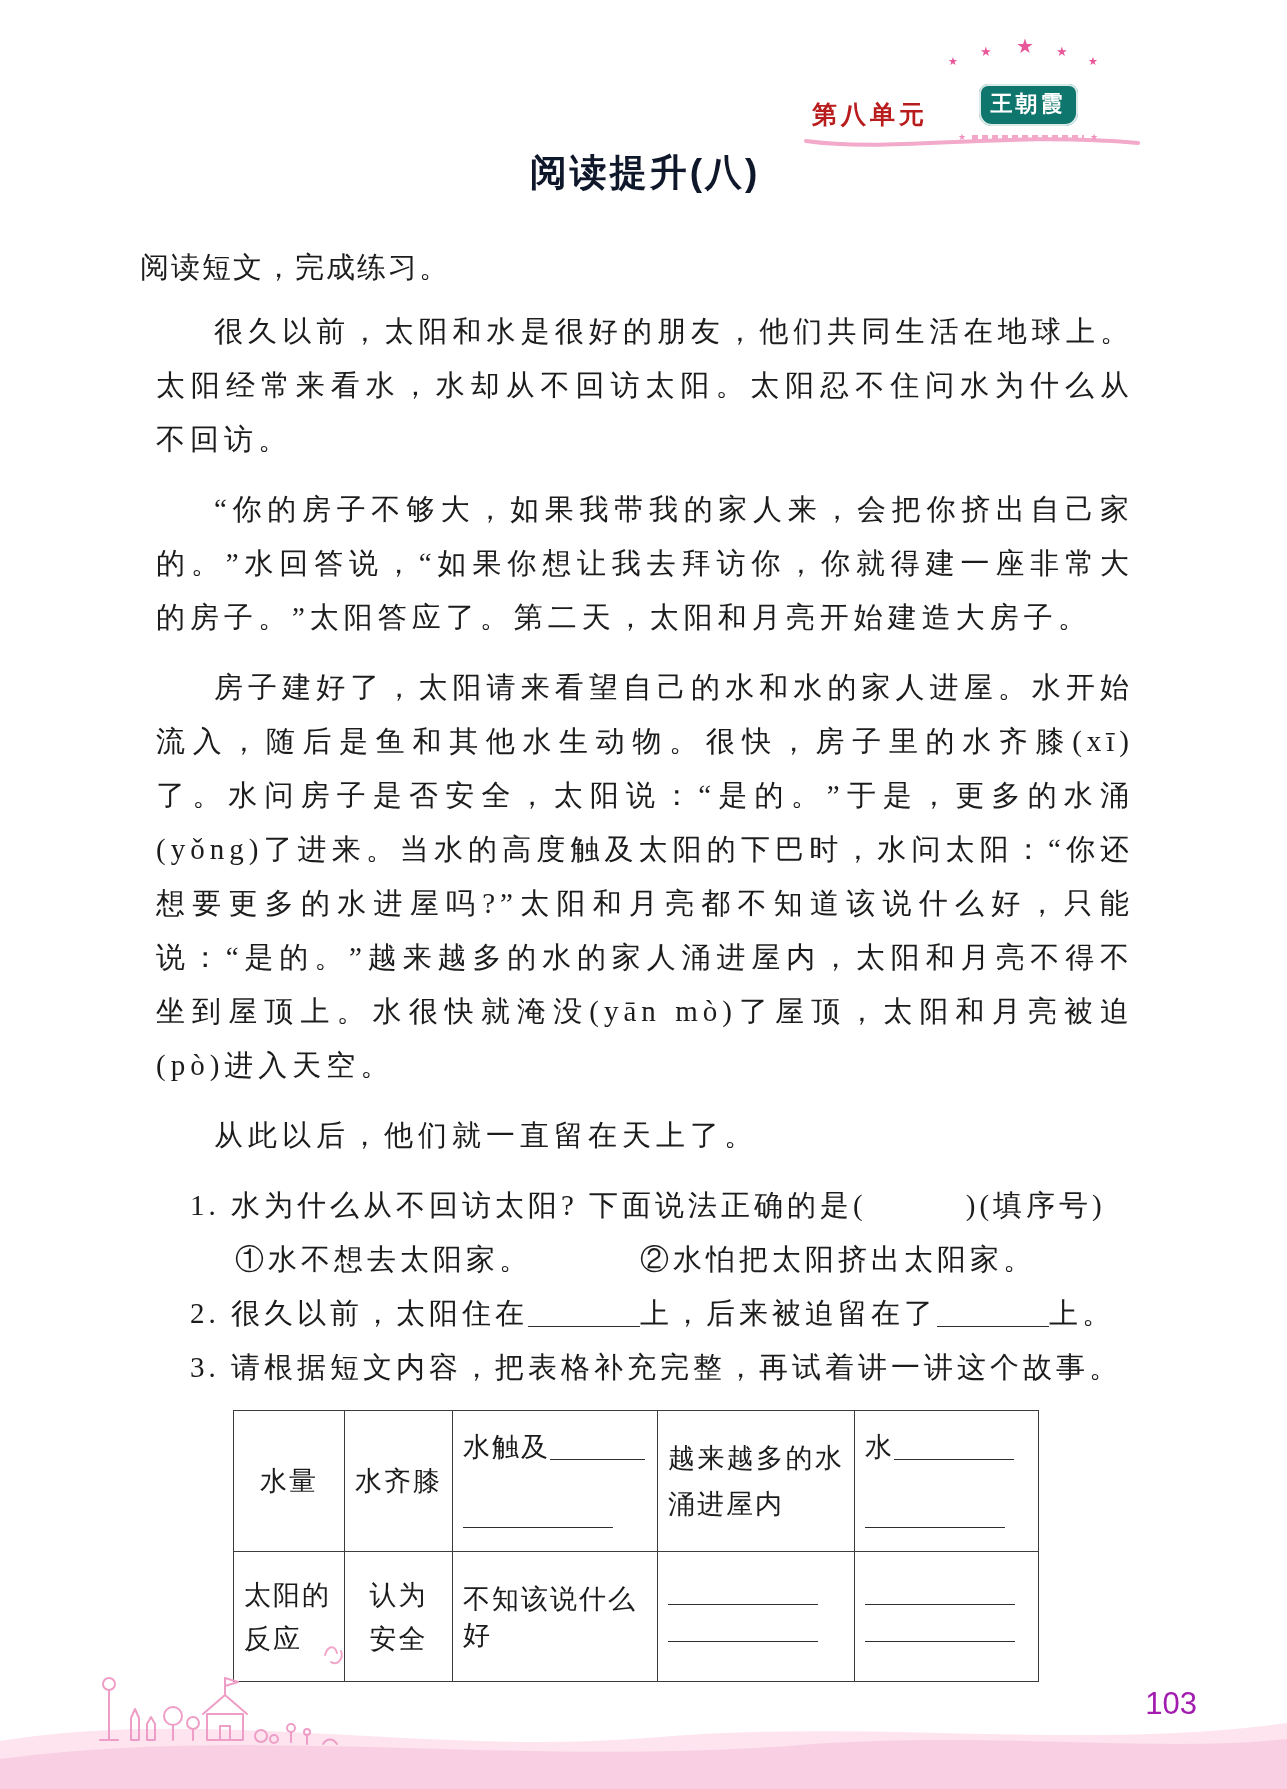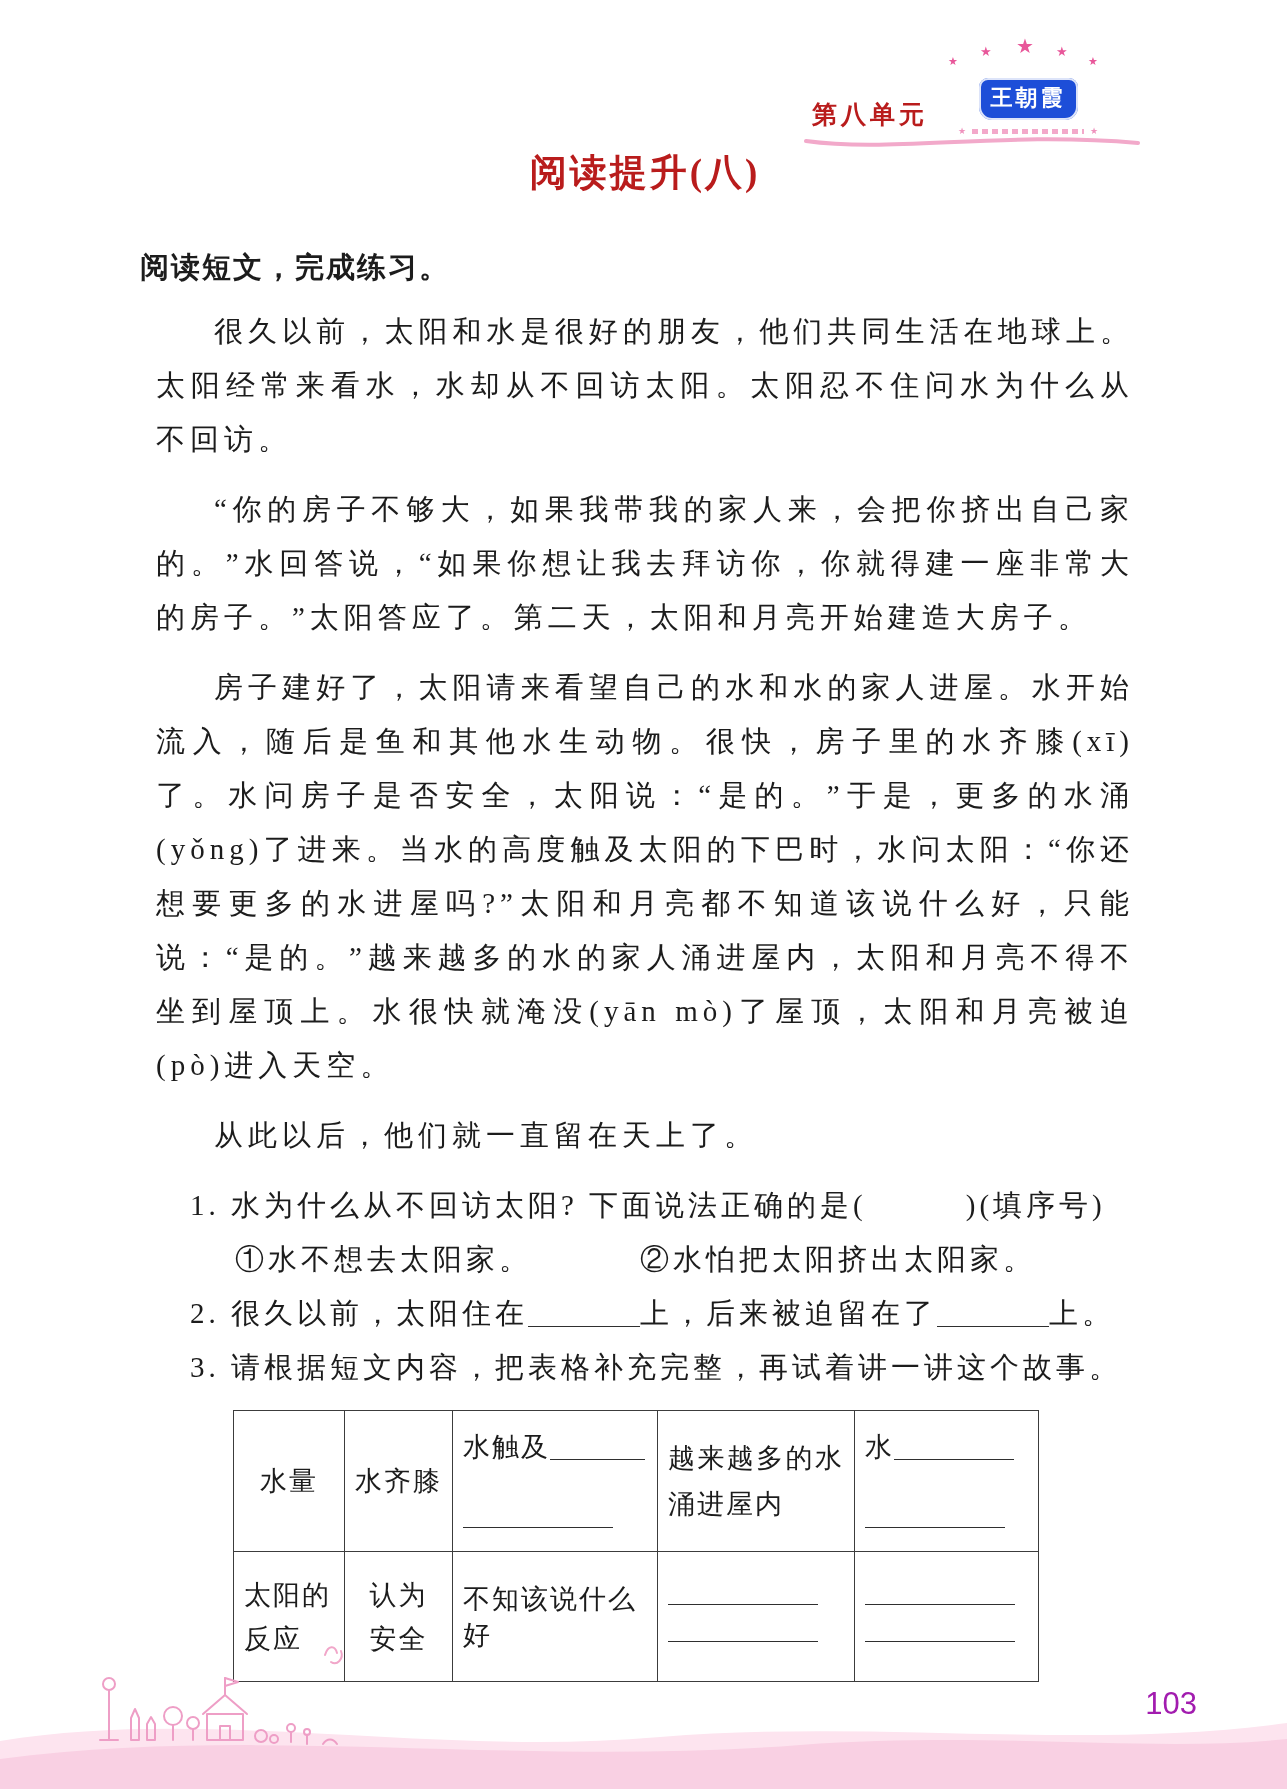"王朝霞" .brand-badge { background: #1d4ed8 -> #0f766e; margin-top: 8px -> 14px }
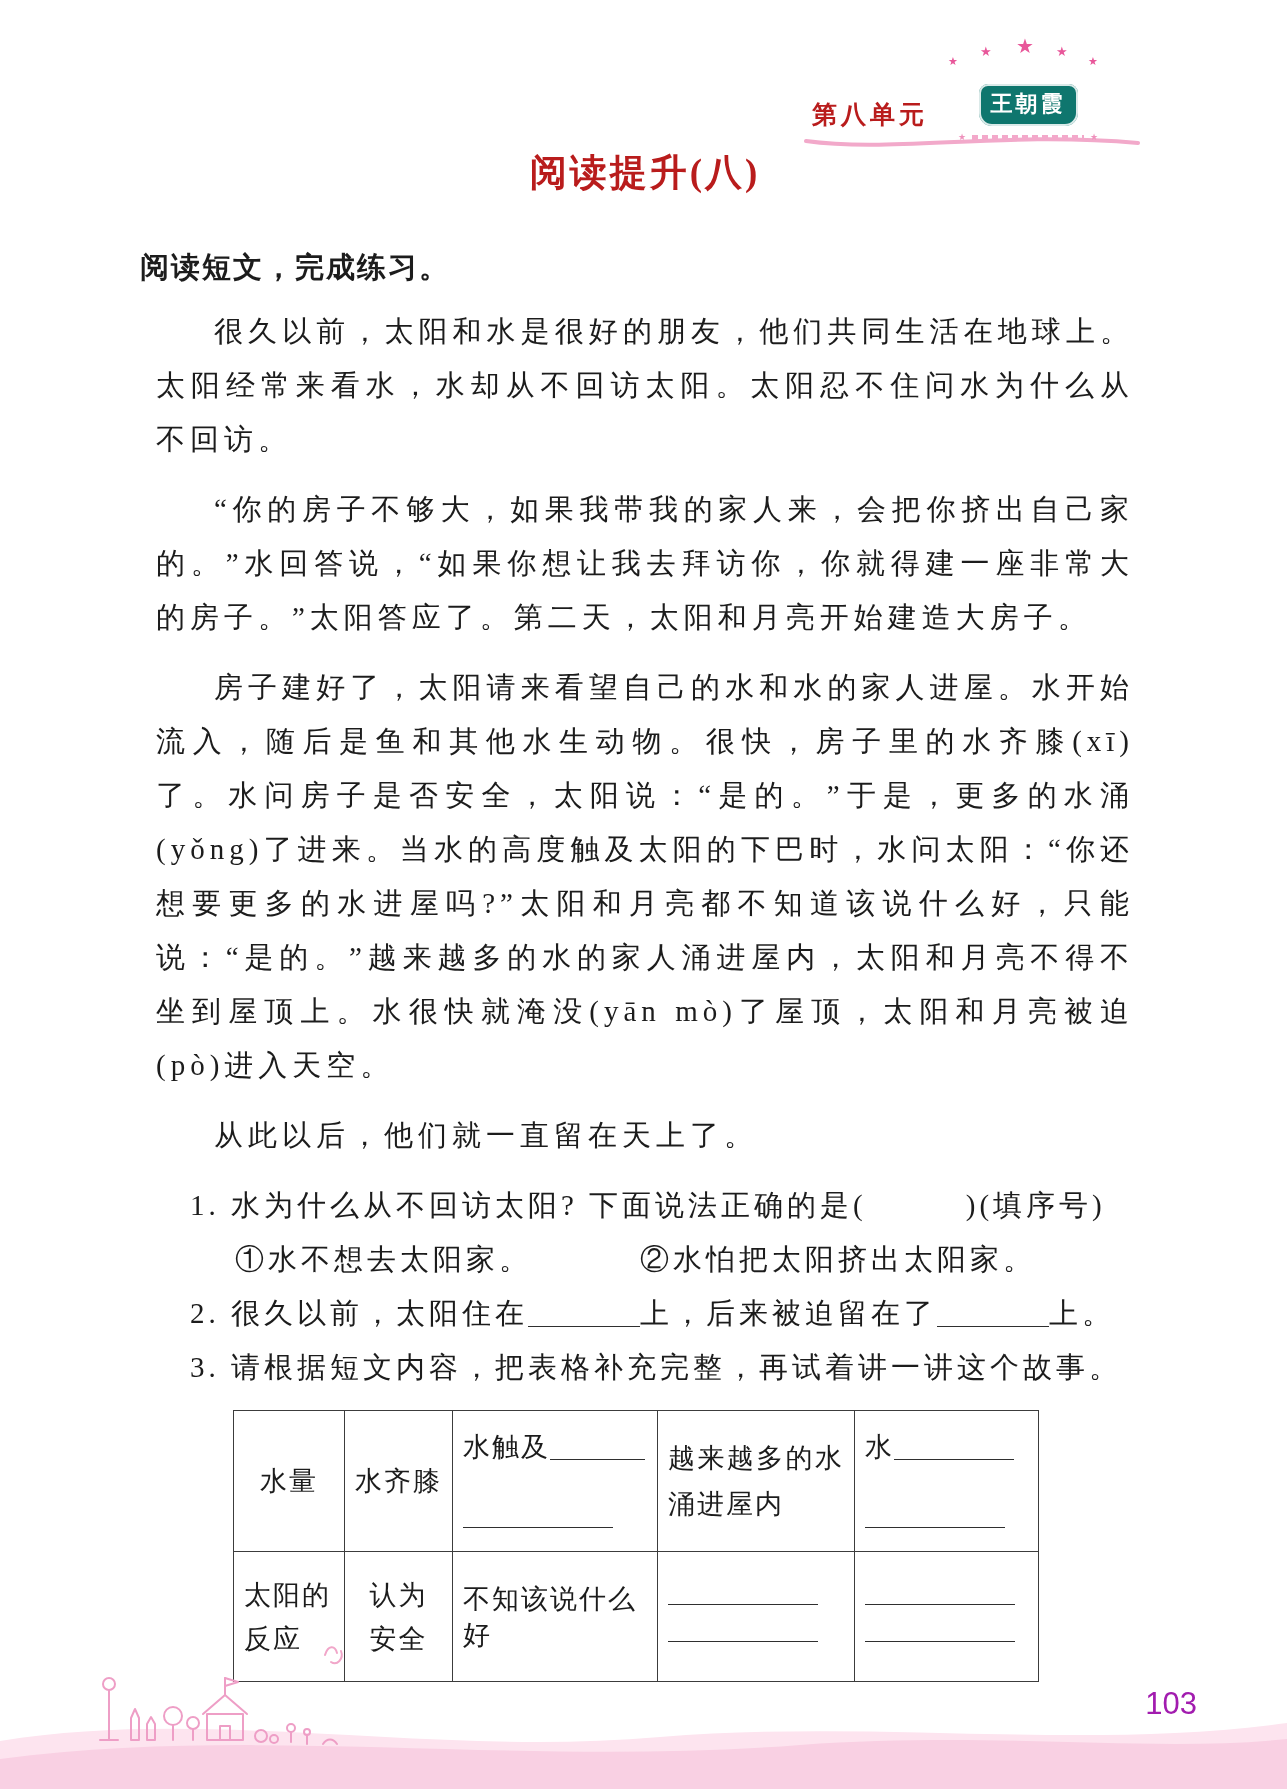"阅读提升(八)" .title { color: #b91c1c -> #0f172a; font-family: Liberation Serif, serif -> Liberation Sans, sans-serif }
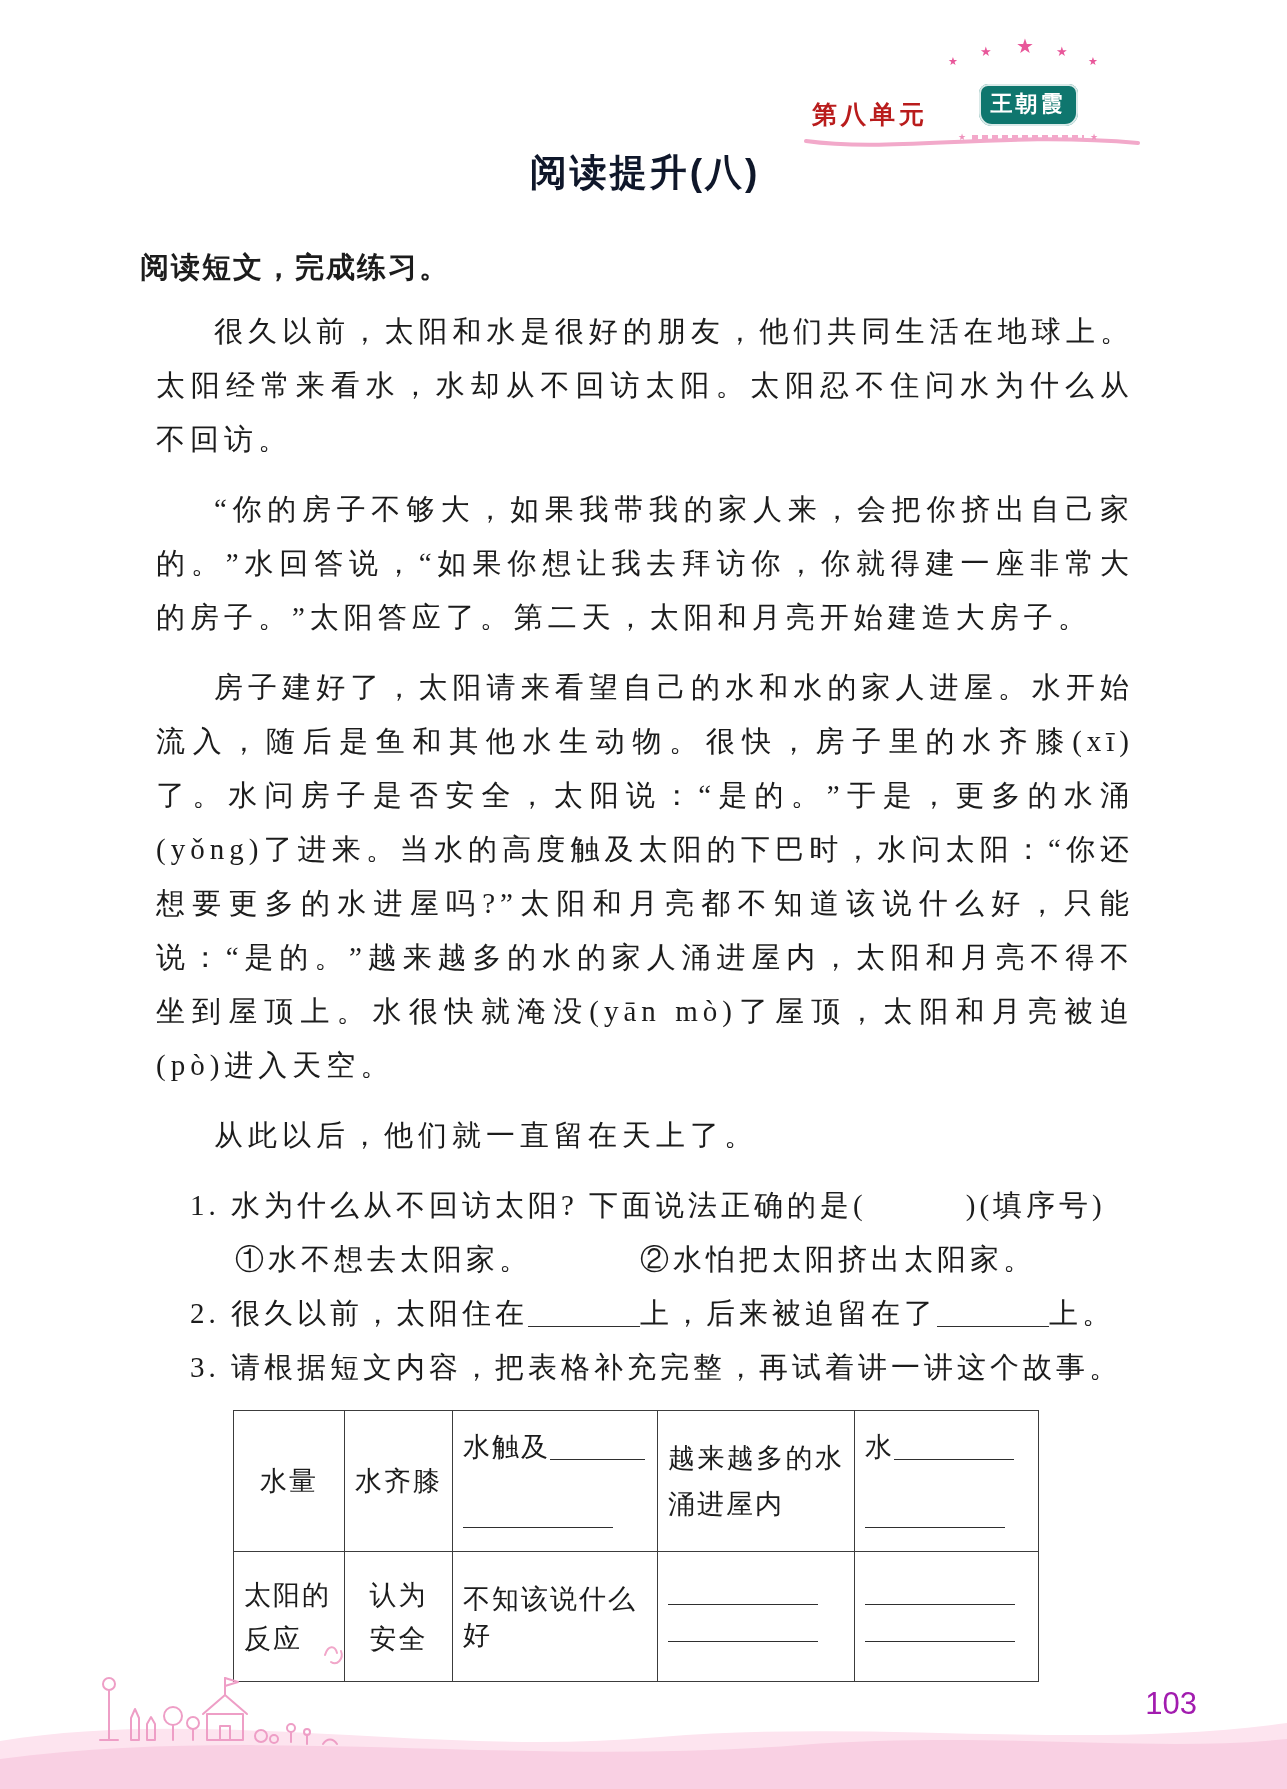"阅读短文，完成练习。" .instruction { font-weight: bold -> normal }
